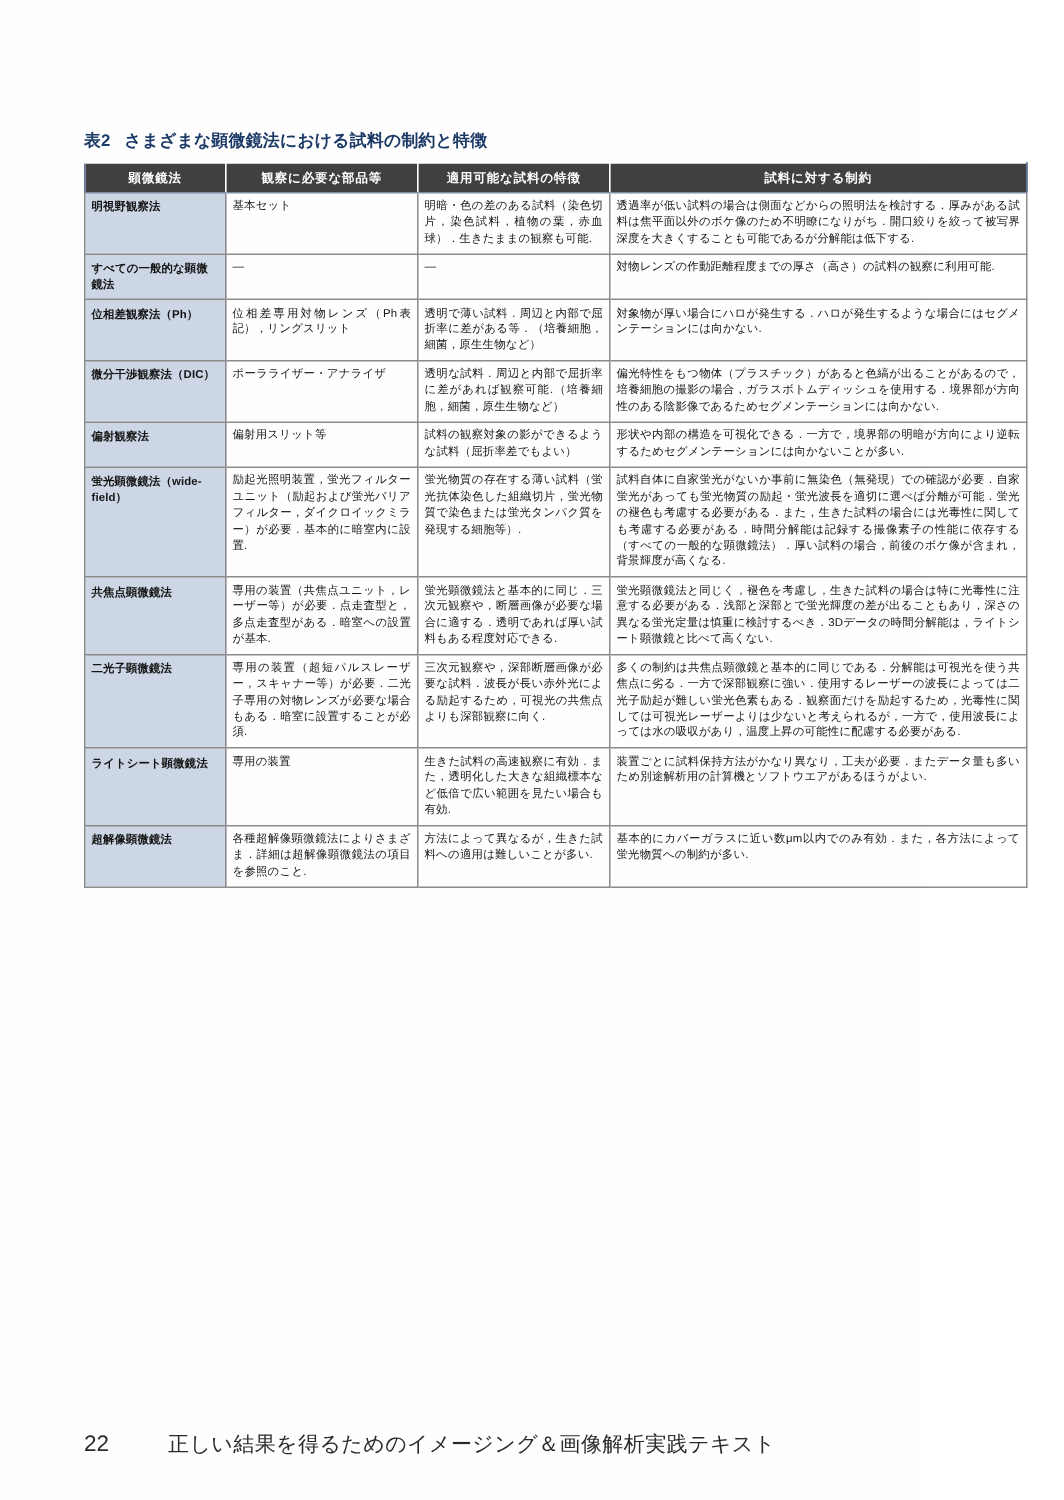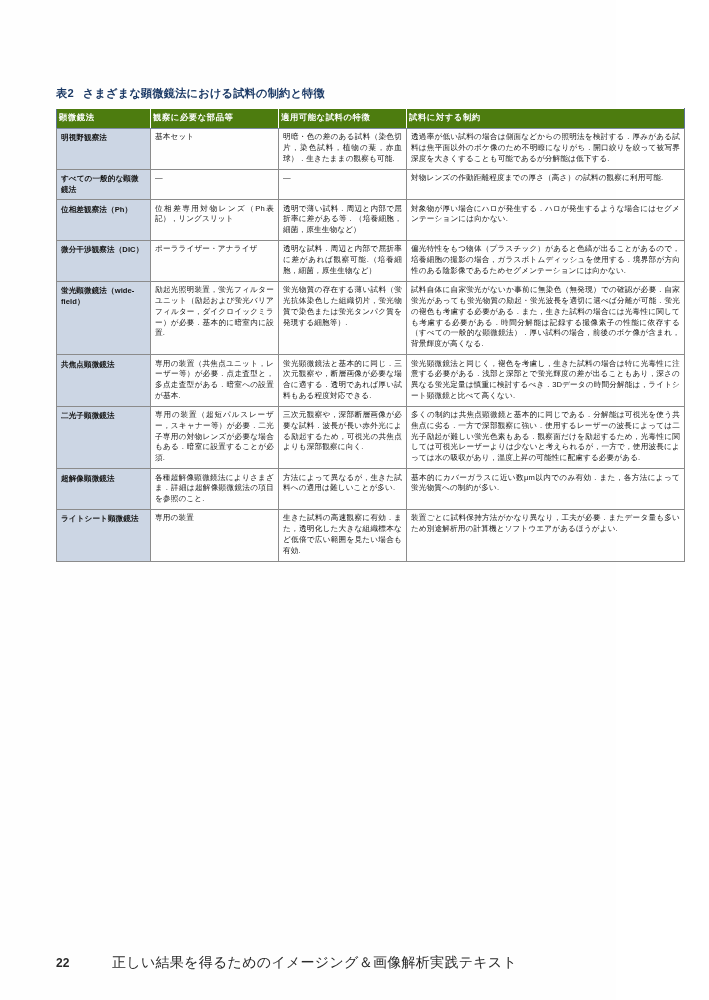"顕微鏡法" thead th { background: #4d7c0f -> #404040; font-family: Liberation Mono, monospace -> none; text-align: left -> center }
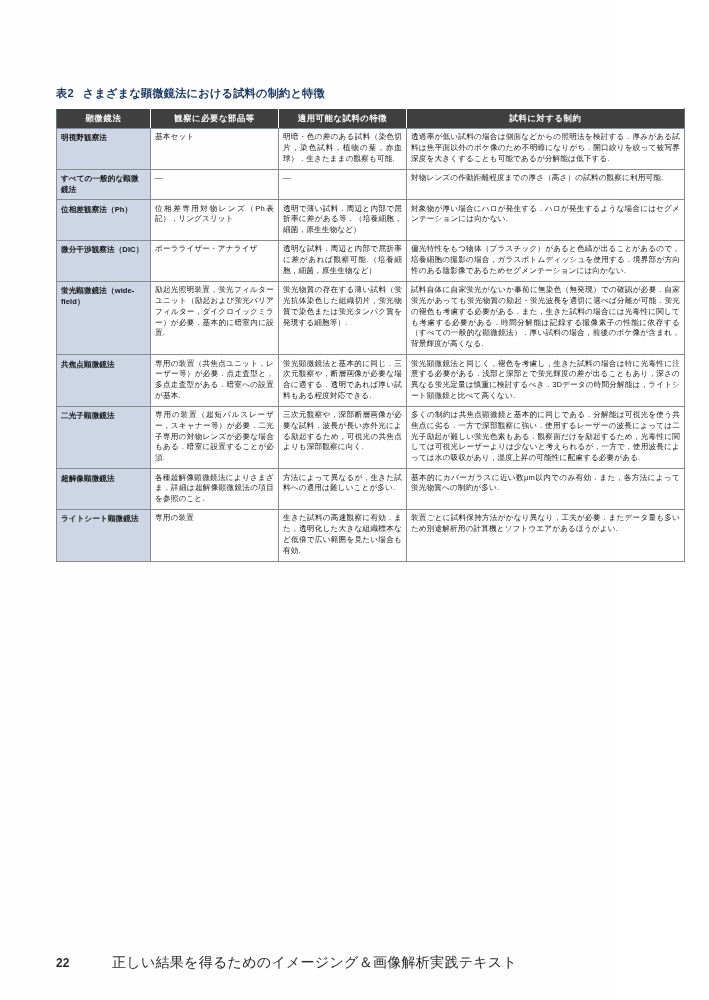"偏射観察法" tr { html: none -> <tr> <td>偏射観察法</td> <td>偏射用スリット等</td> <td>試料の観察対象の影ができるような試料（屈折率差でもよい）</td> <td>形状や内部の構造を可視化できる．一方で，境界部の明暗が方向により逆転するためセグメンテーションには向かないことが多い.</td> </tr> }
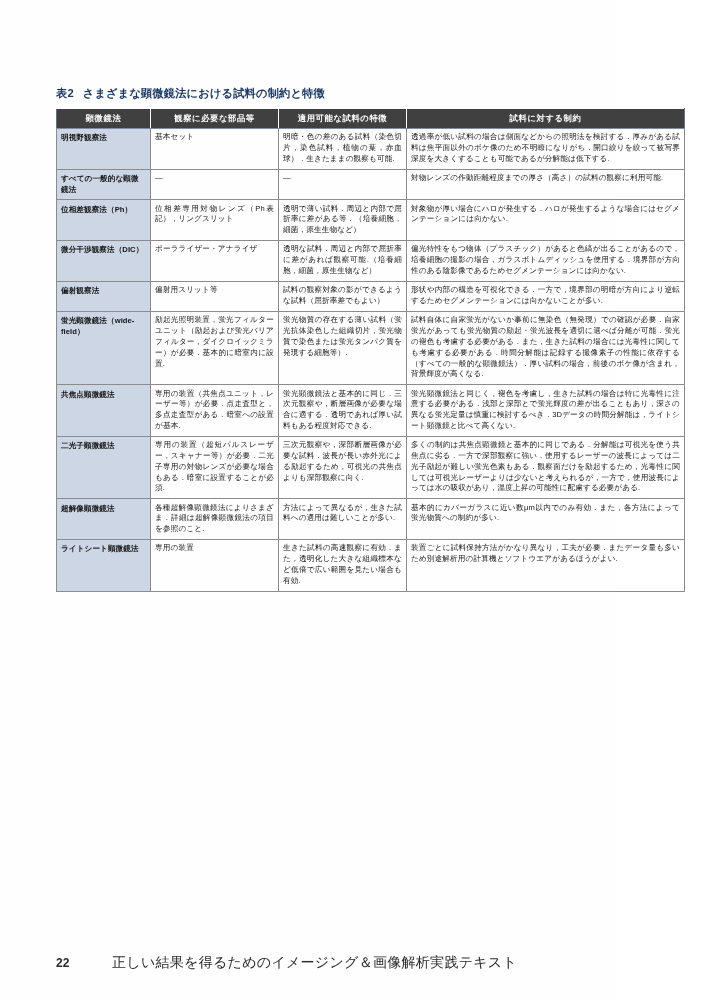"超解像顕微鏡法" tr { order: before "ライトシート顕微鏡法" -> after "ライトシート顕微鏡法" }
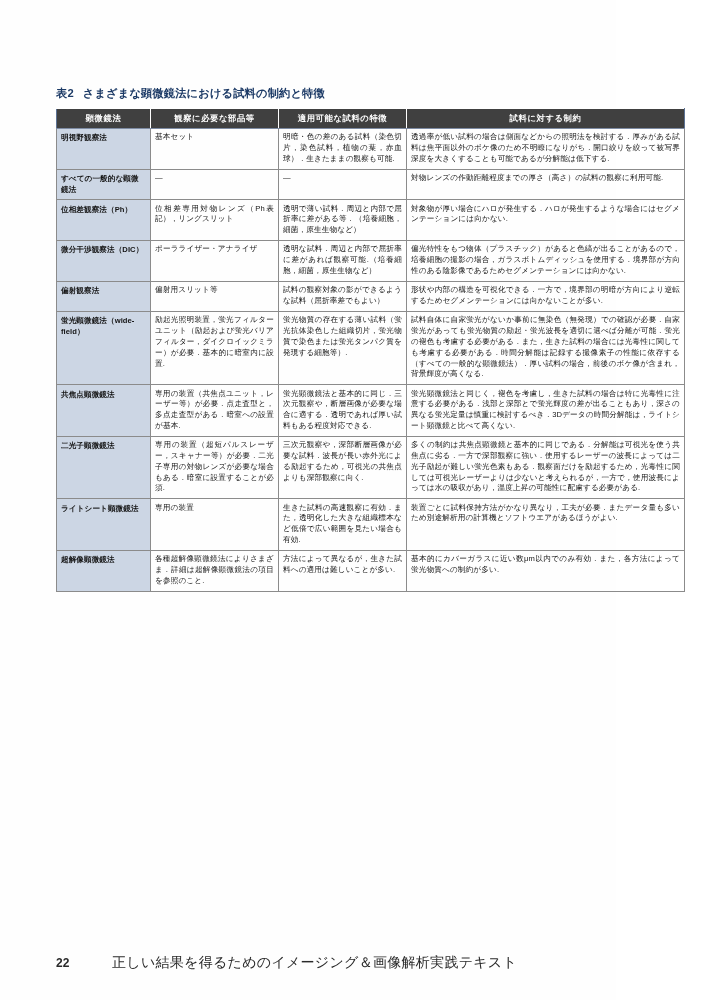"22" .footer .pageno { font-size: 12px -> 15px; font-weight: bold -> normal }
